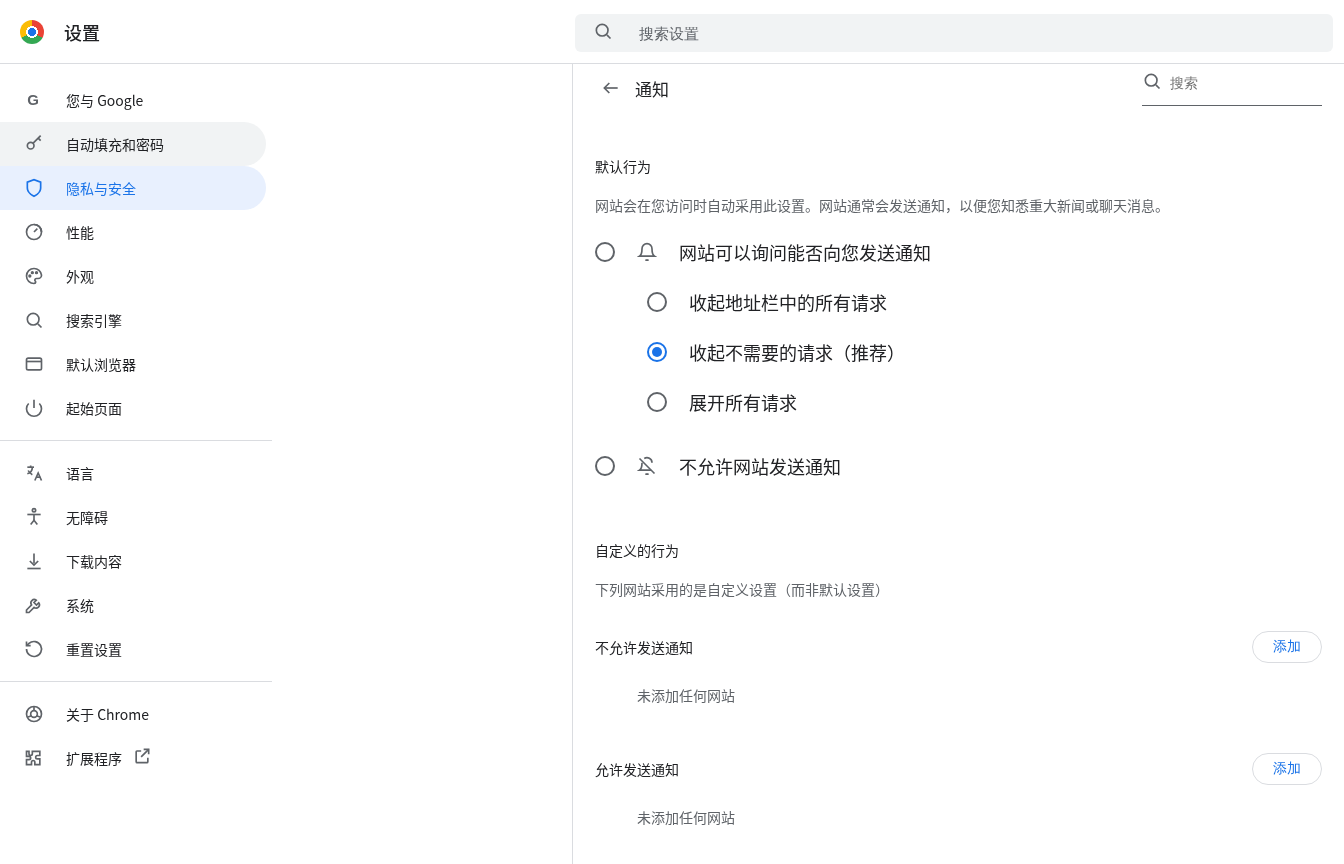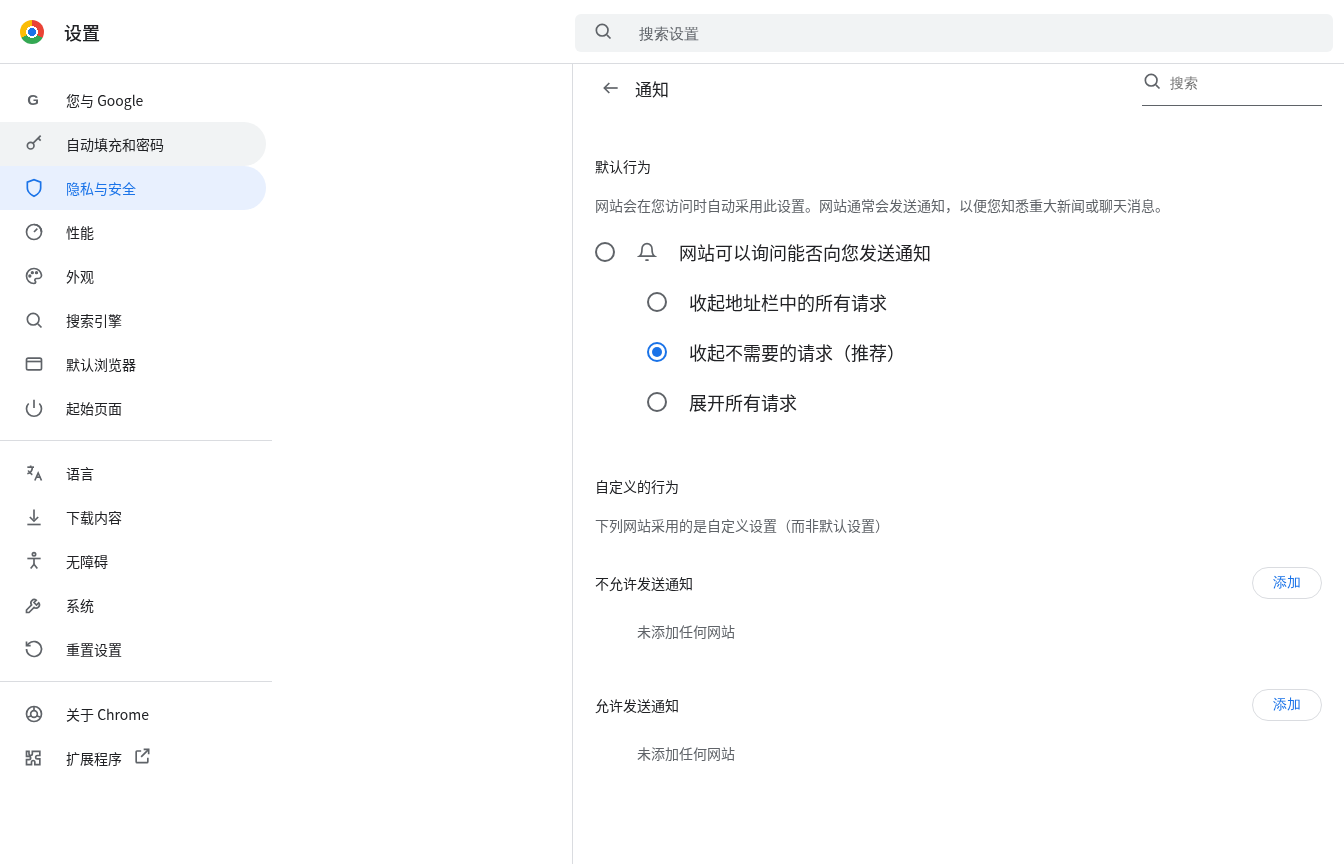"不允许网站发送通知" div.radio-row { html: none -> <div> <div></div> <div> <svg> <path></path> <path></path> <path></path> <line></line> </svg> </div> <div>不允许网站发送通知</div> </div> }
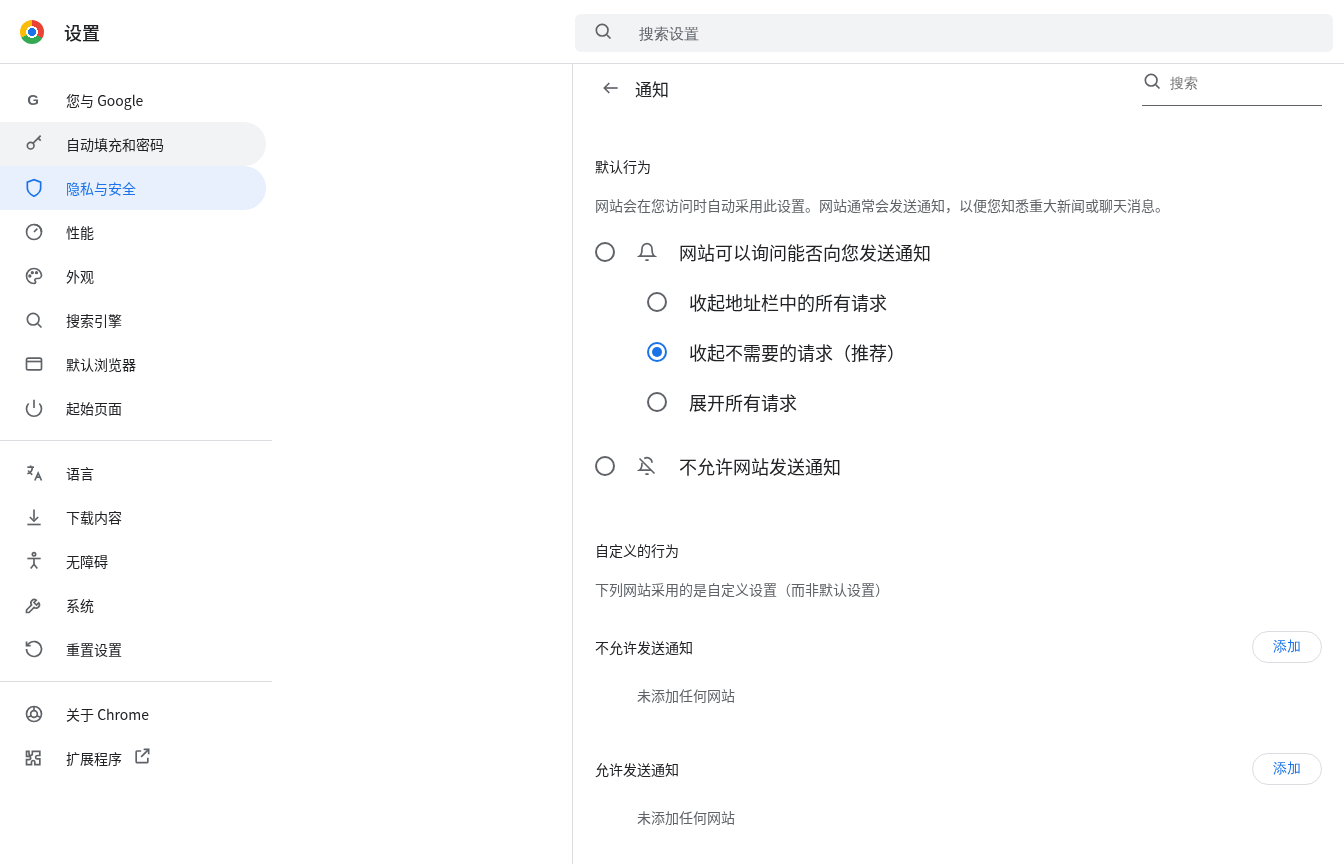"下载内容" div.sidebar-item { order: before "无障碍" -> after "无障碍" }
